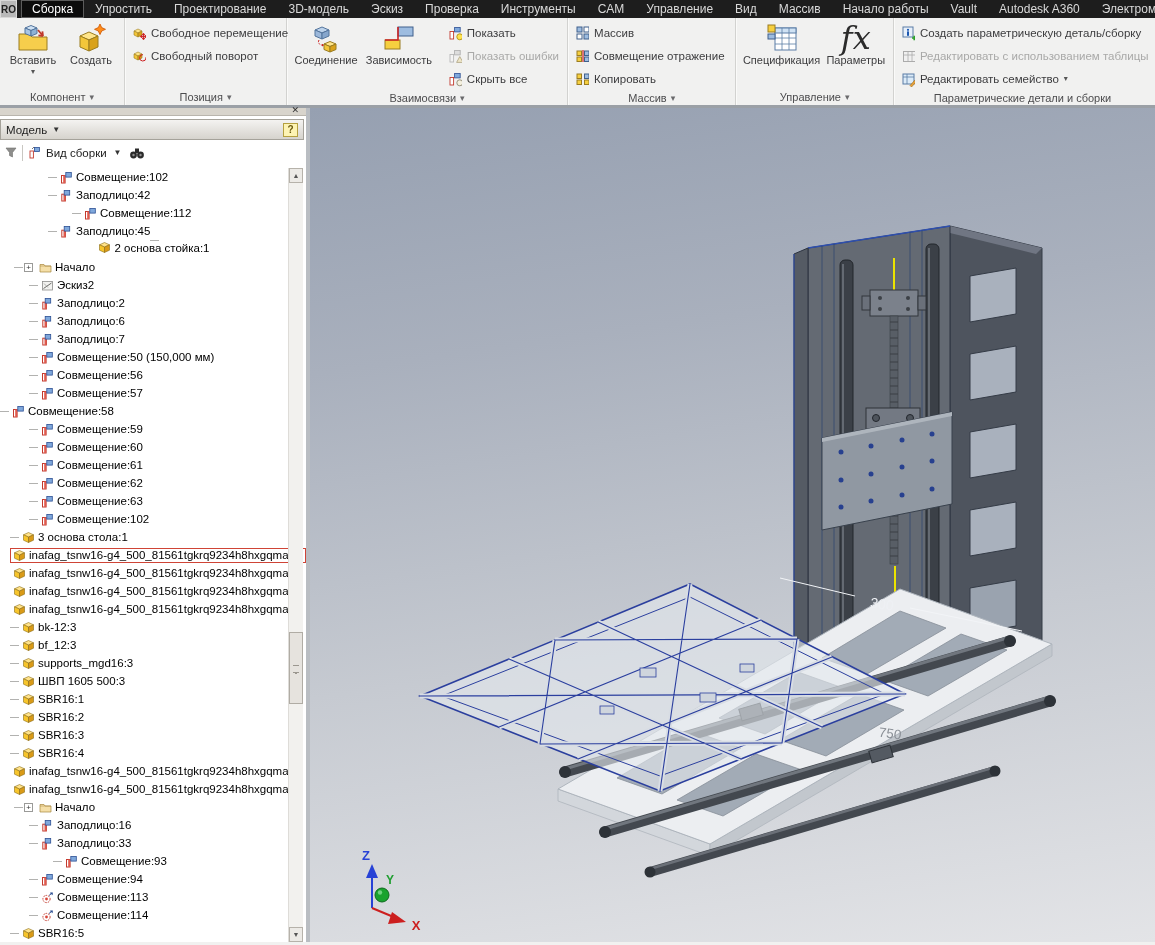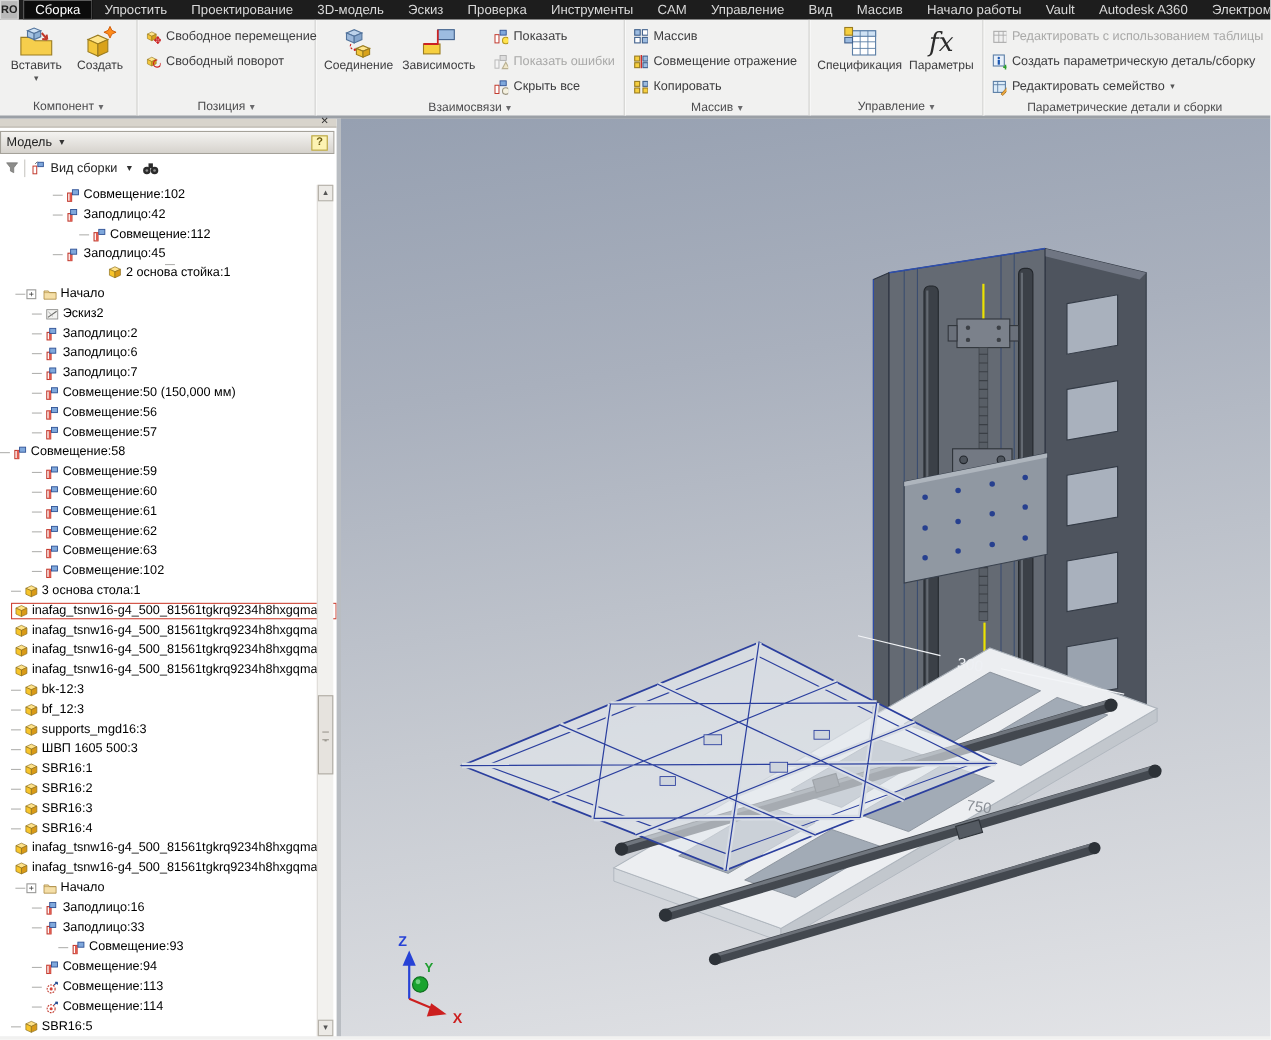"fx" .fx { font-size: 24px -> 32px }
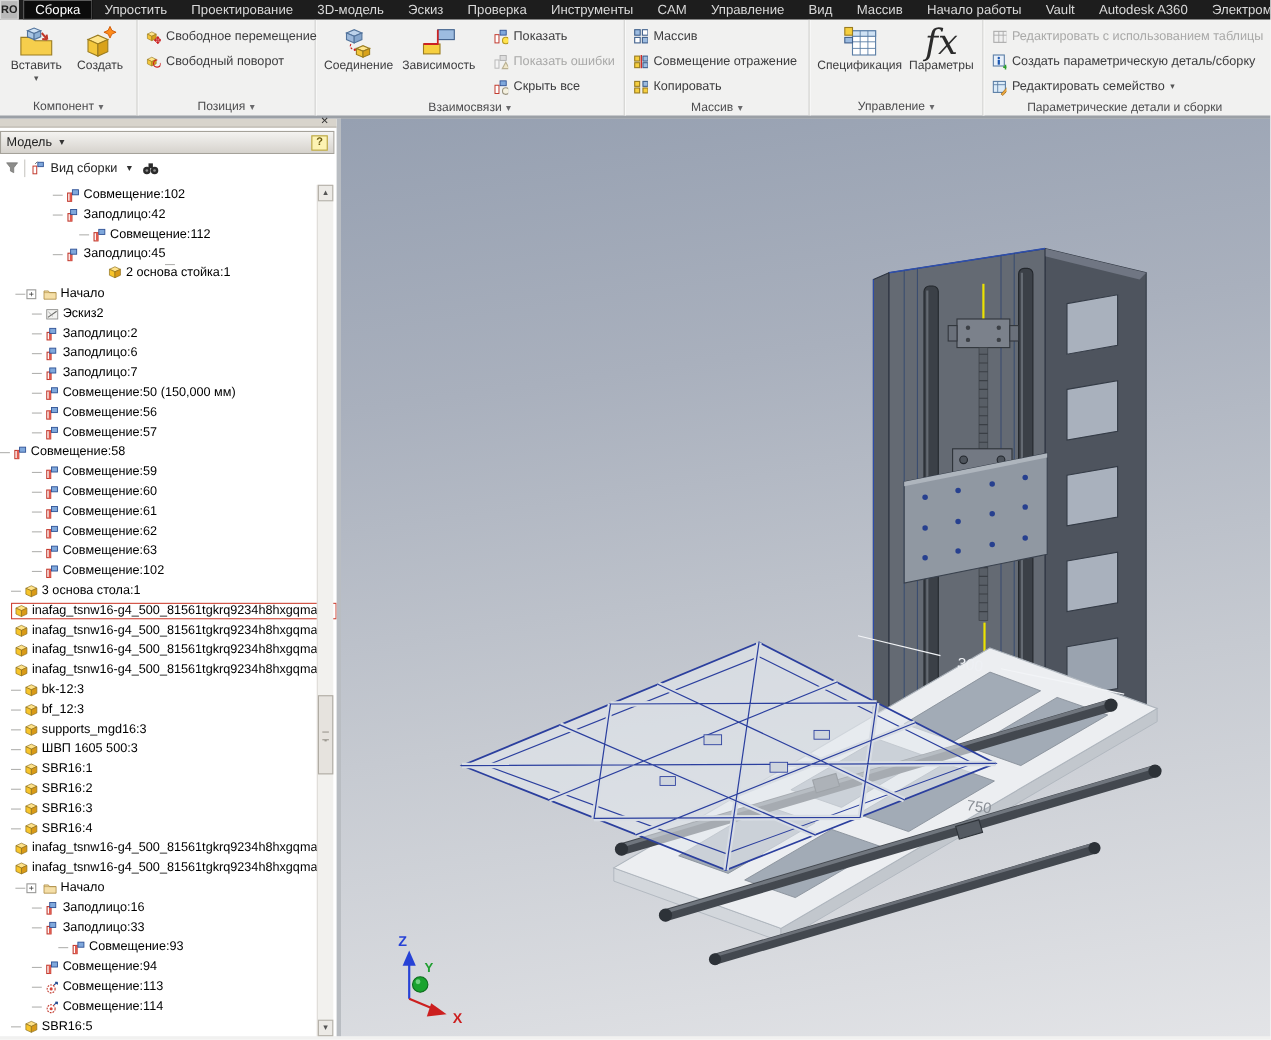"Редактировать с использованием таблицы" div.smallbtn { order: before "Создать параметрическую деталь/сборку" -> after "Создать параметрическую деталь/сборку" }
